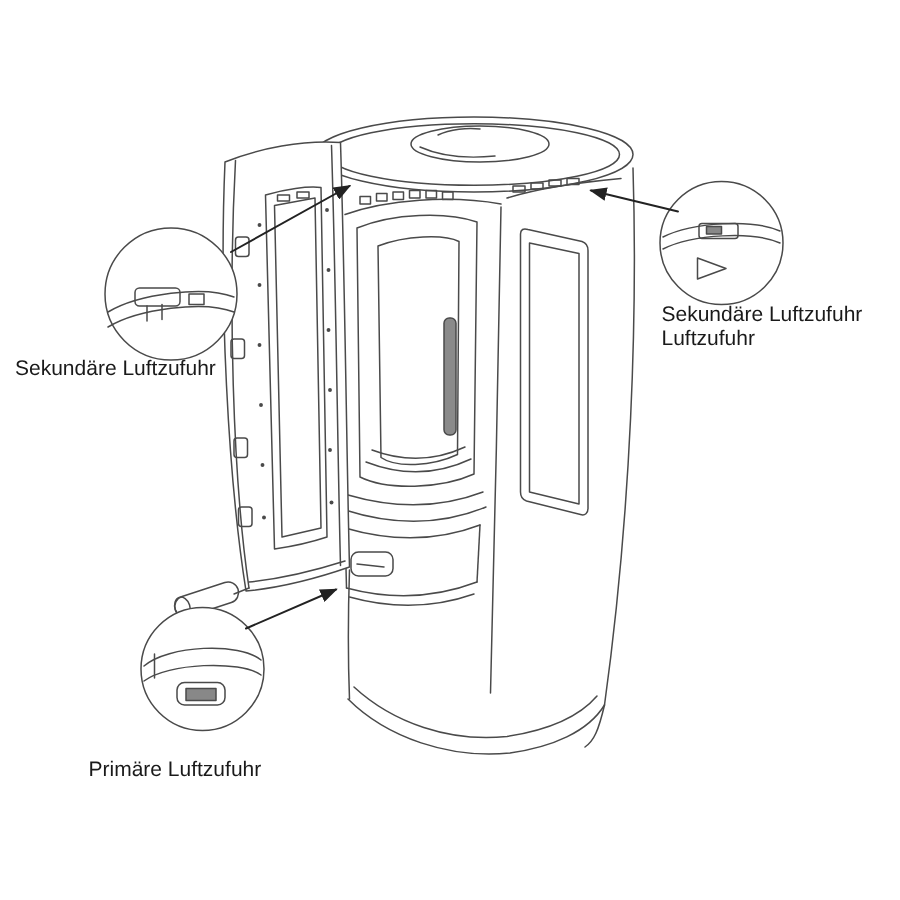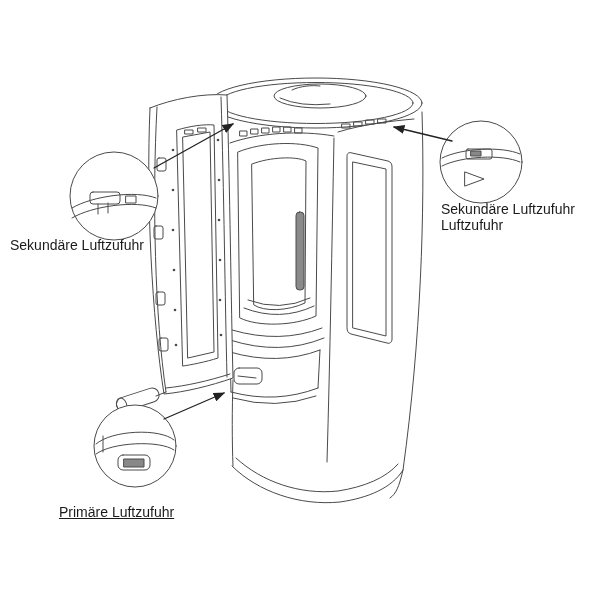"Primäre Luftzufuhr" .label-primary { text-decoration: underline -> none }
